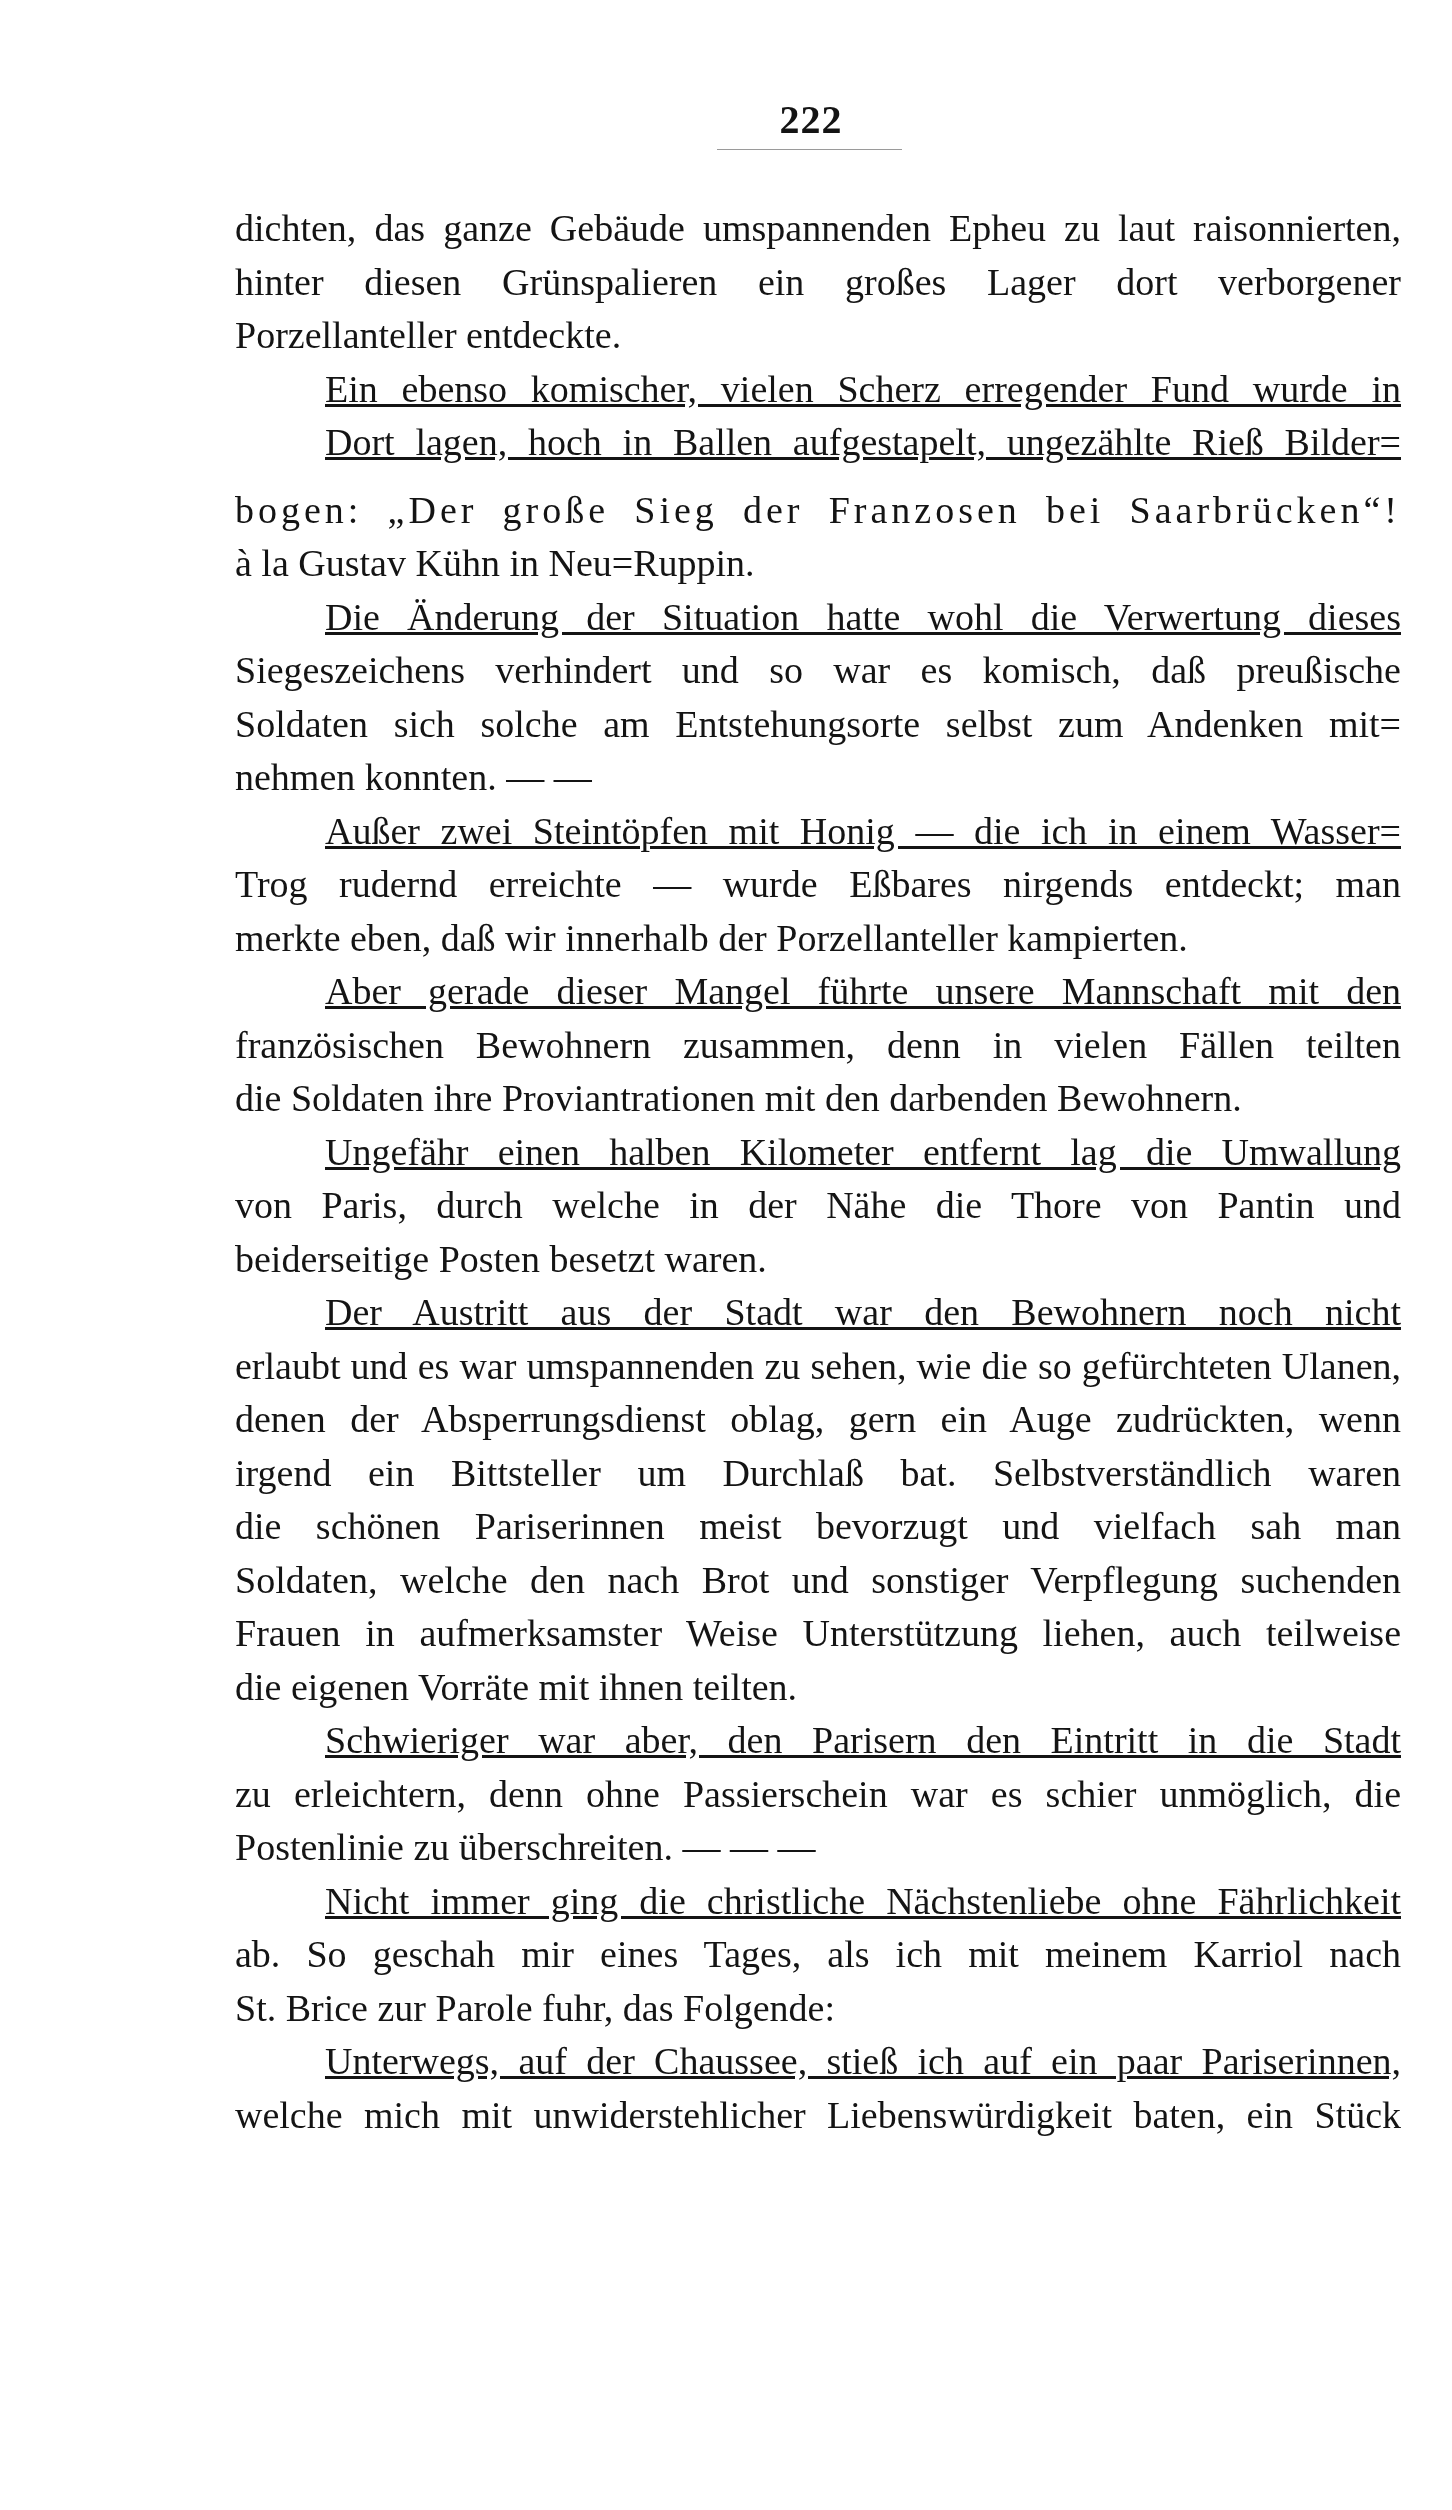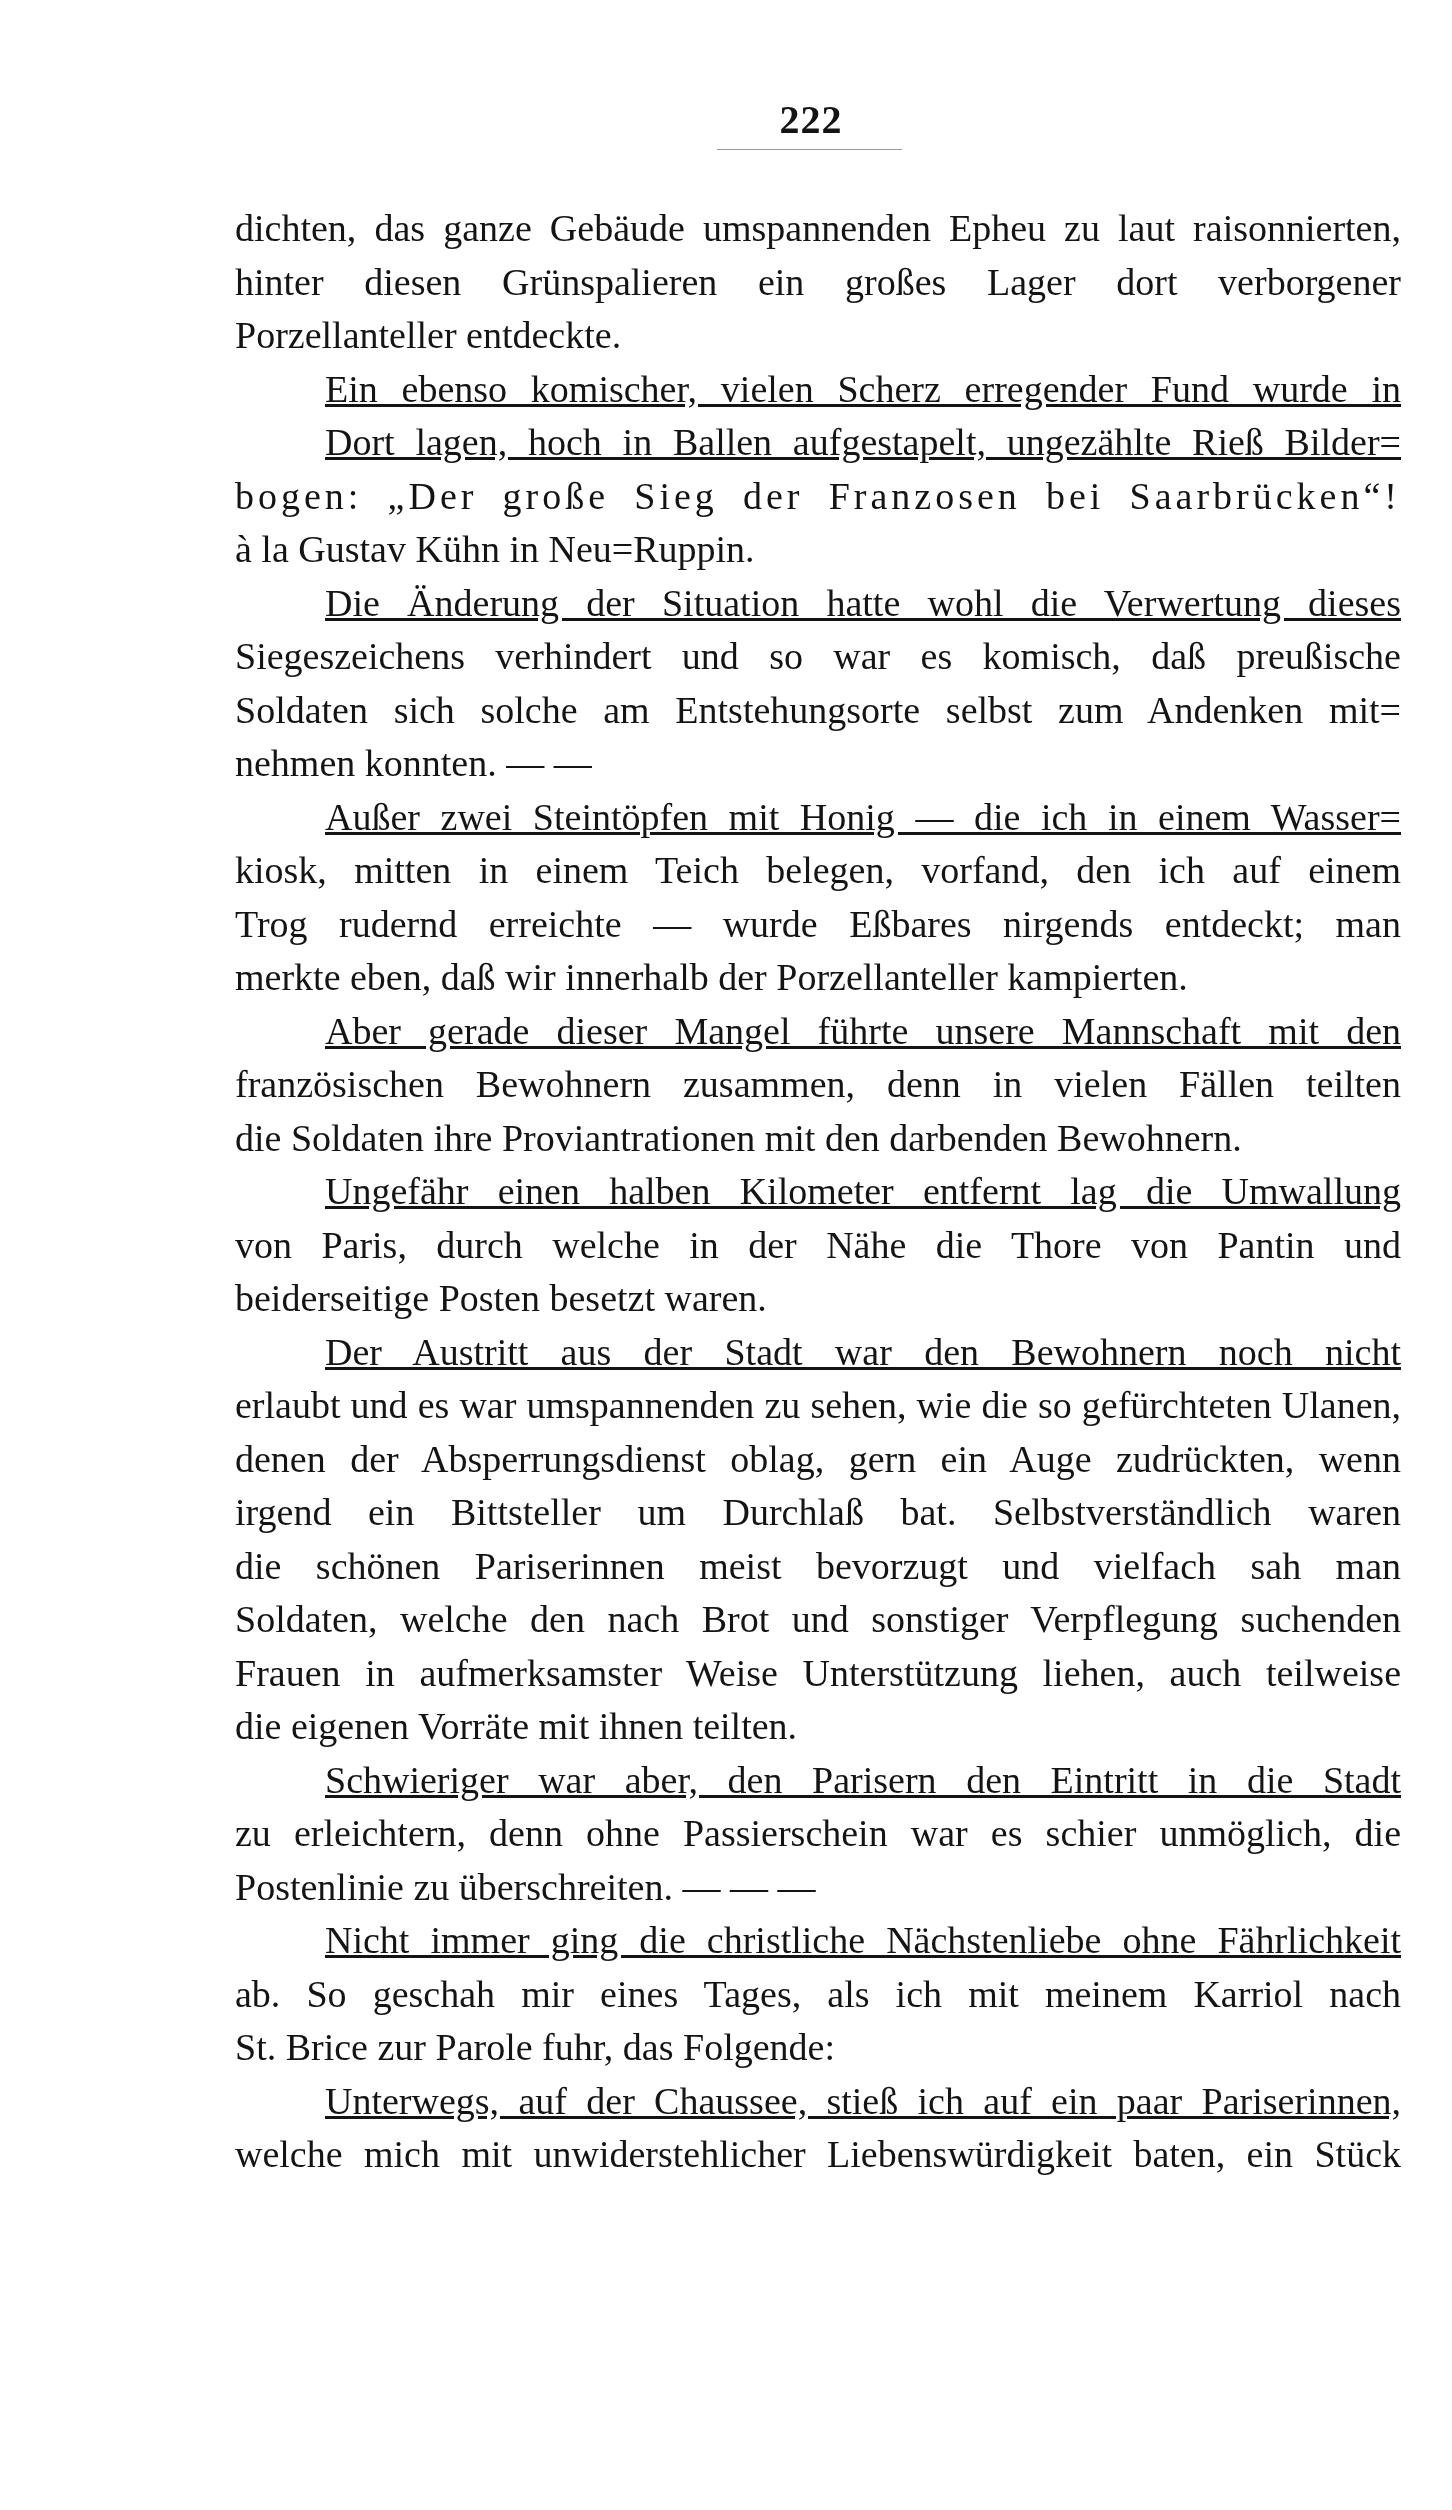"bogen: „Der große Sieg der" div.line { margin-top: none -> 14px }
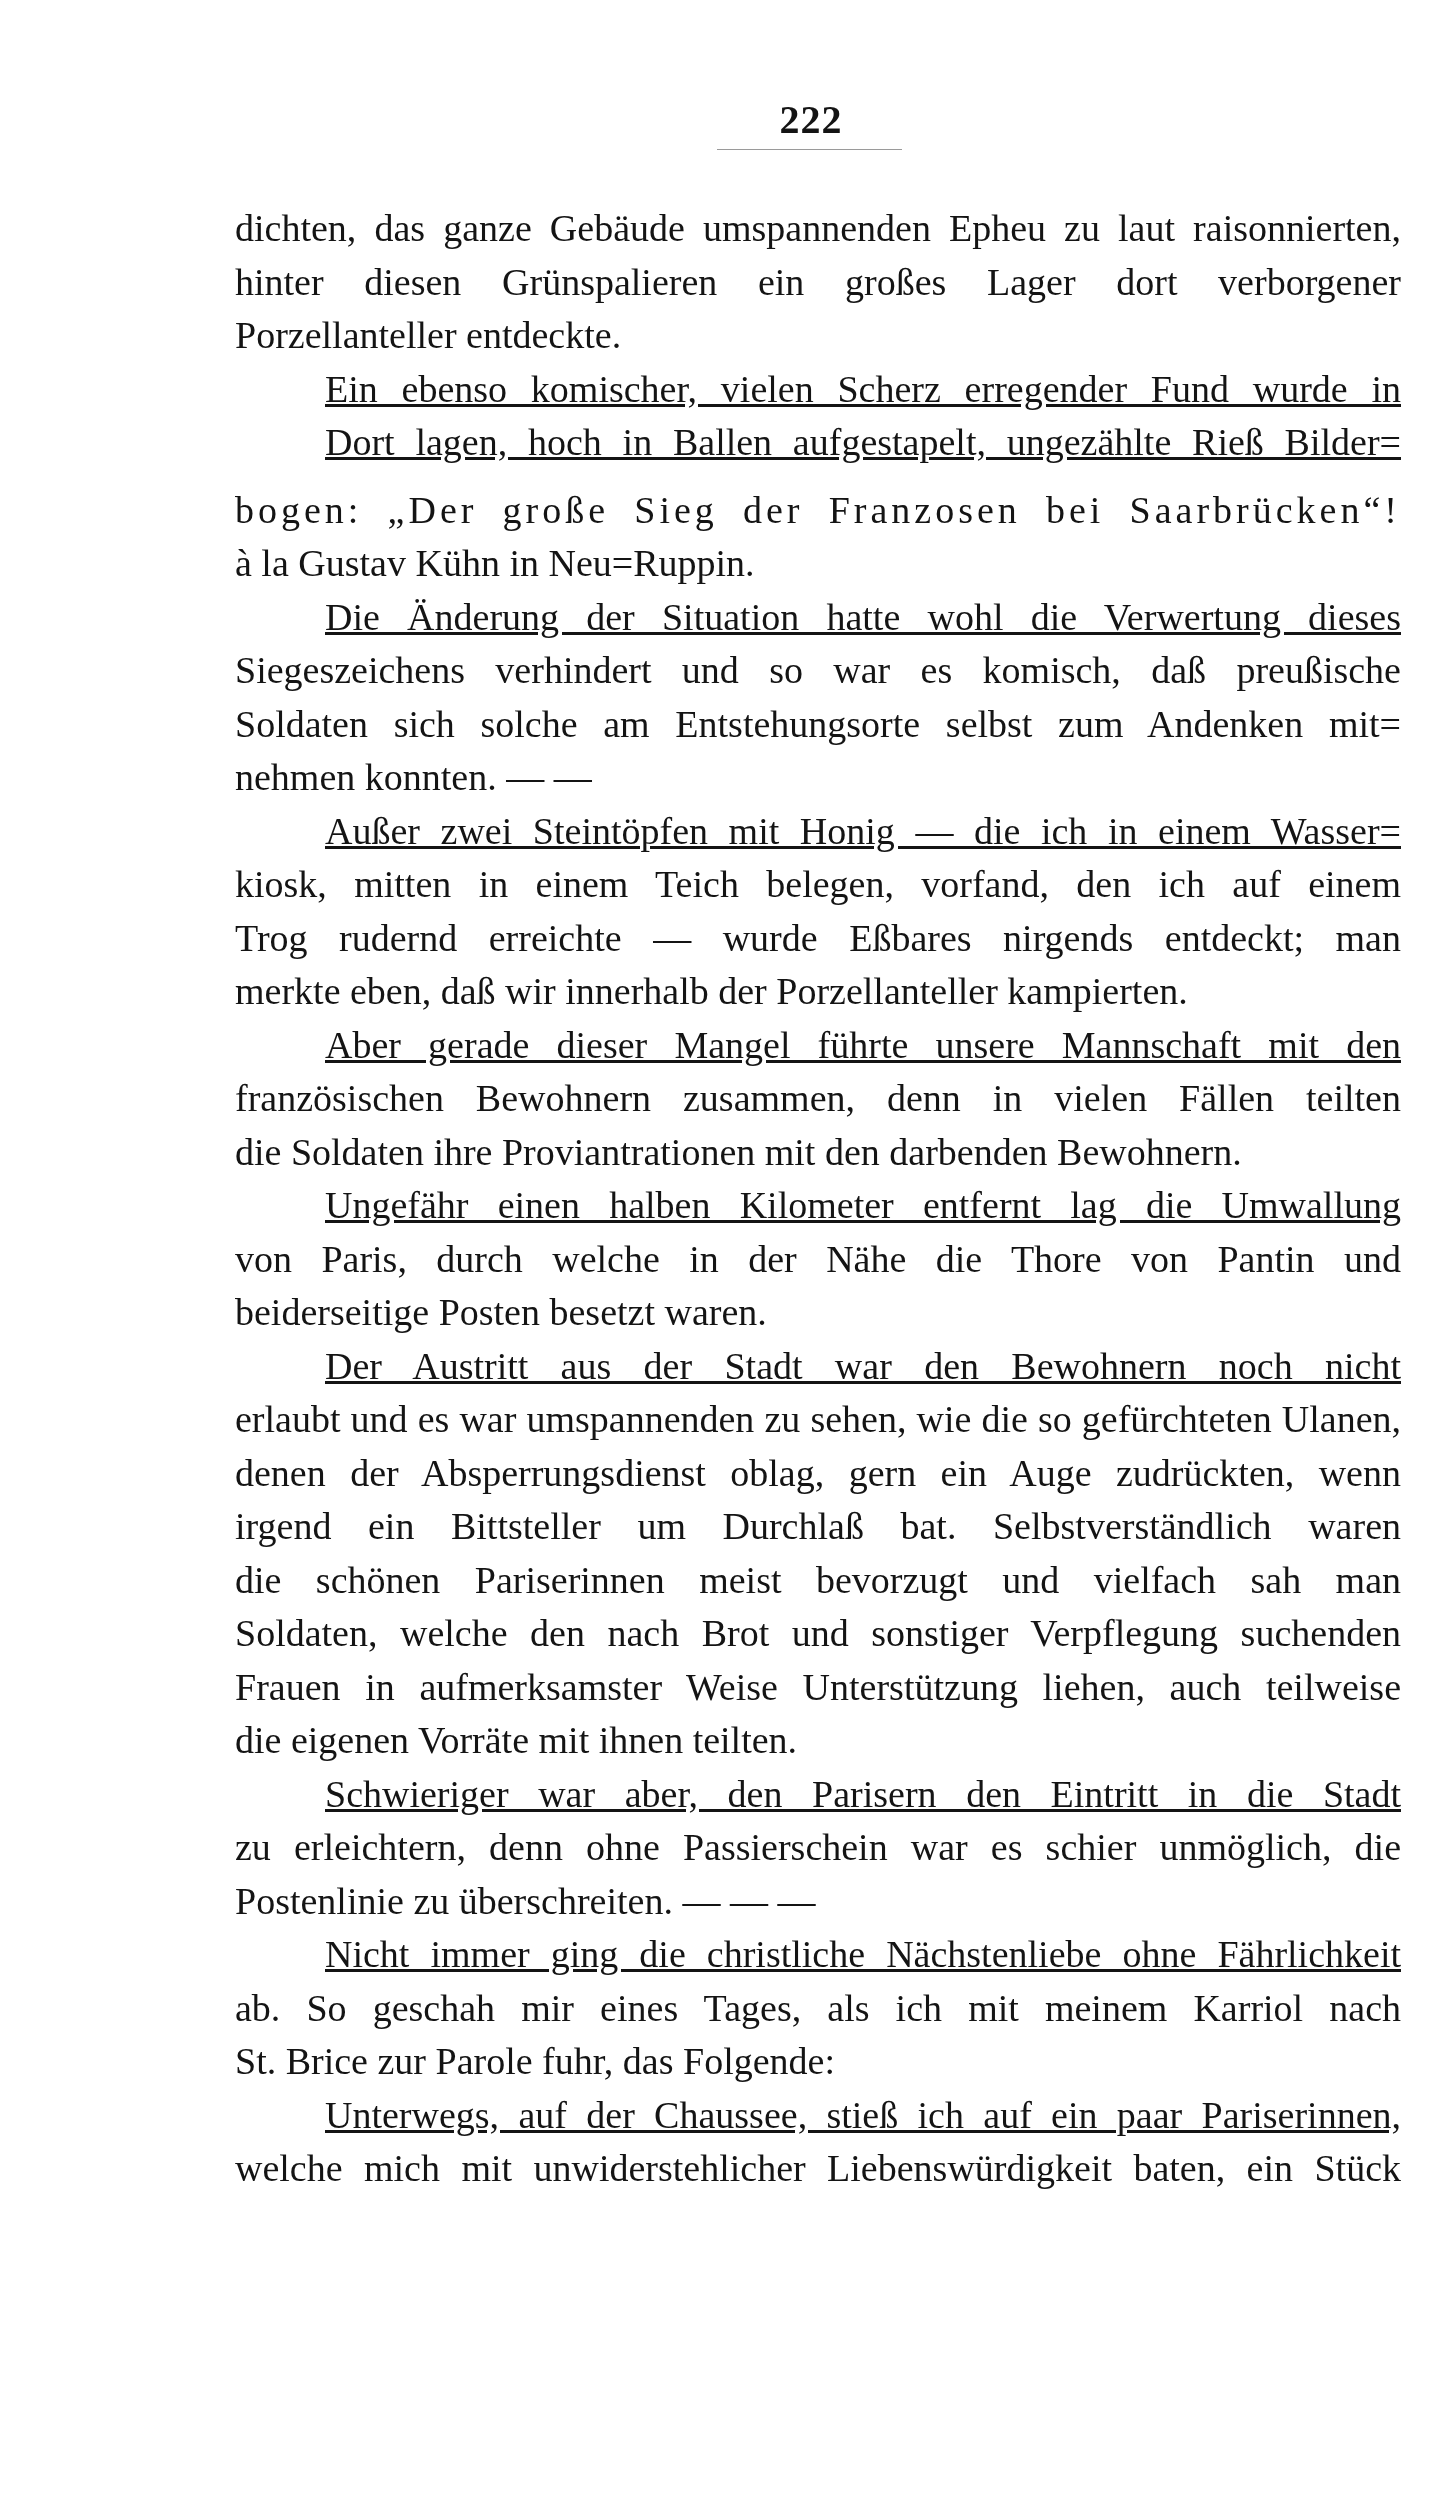"kiosk, mitten in einem Teich" div.line { html: <div>kiosk, mitten in einem Teich belegen, vorfand, den ich auf einem</div> -> none }
